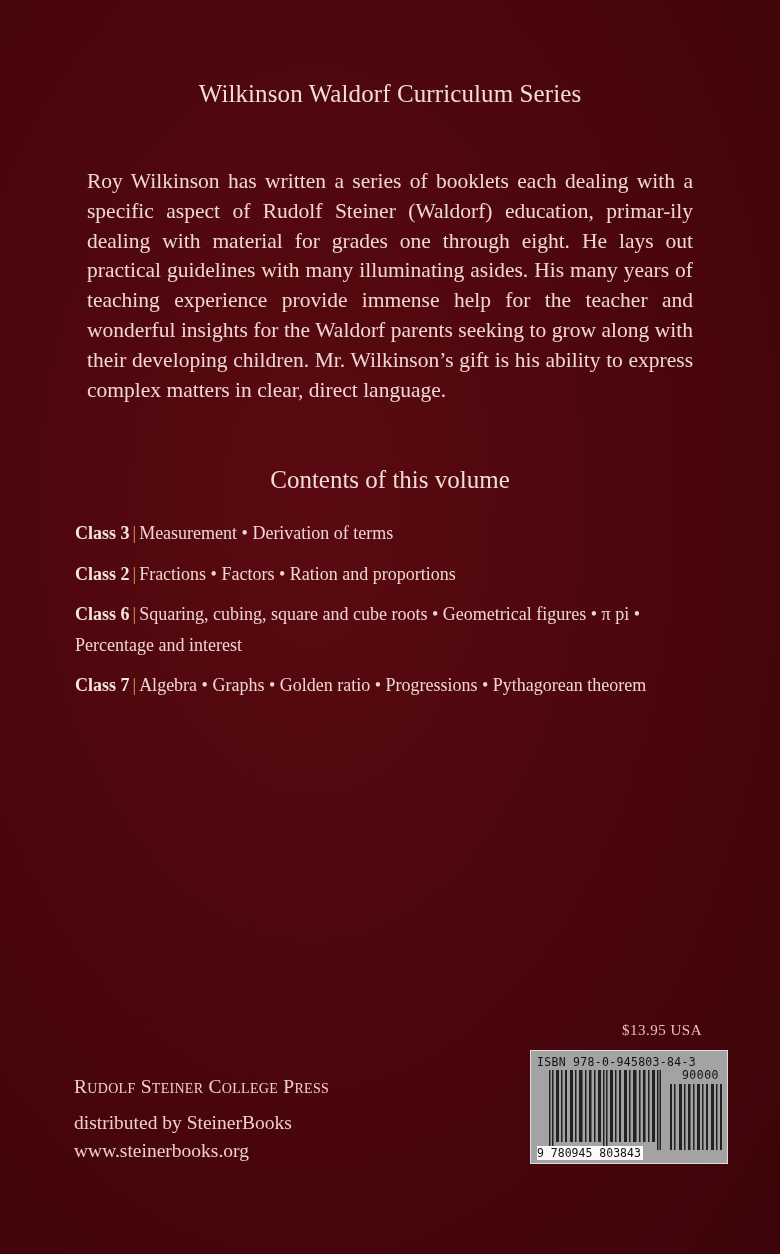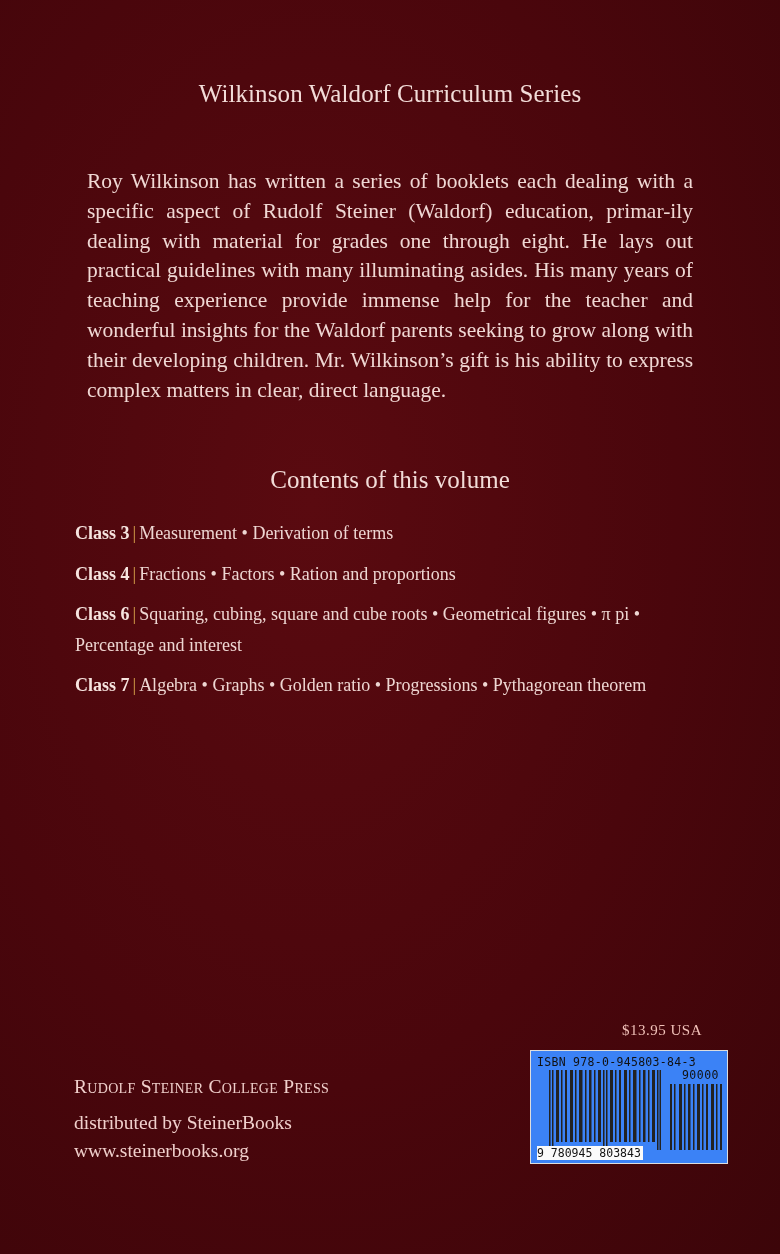"Class 4" span.cls { text: 4 -> 2 }
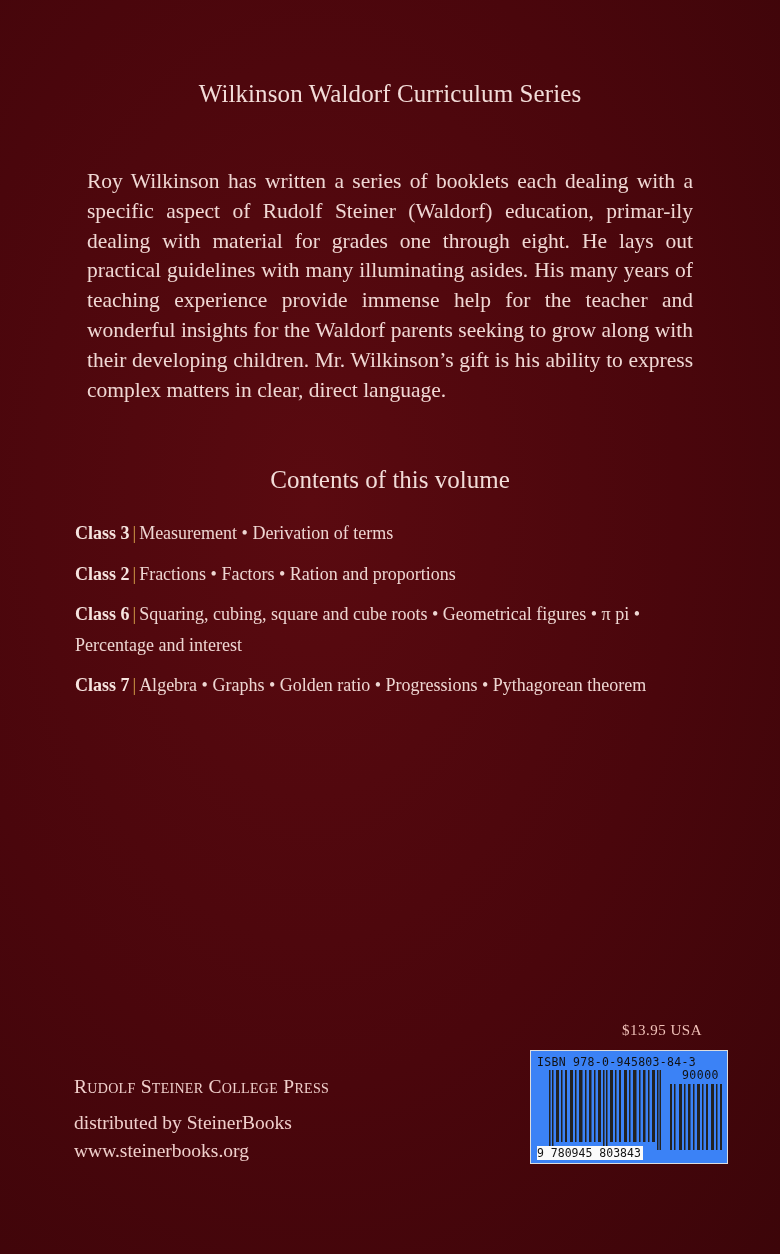"ISBN 978-0-945803-84-3" .barcode-box { background: #3b82f6 -> #a3a3a3 }
